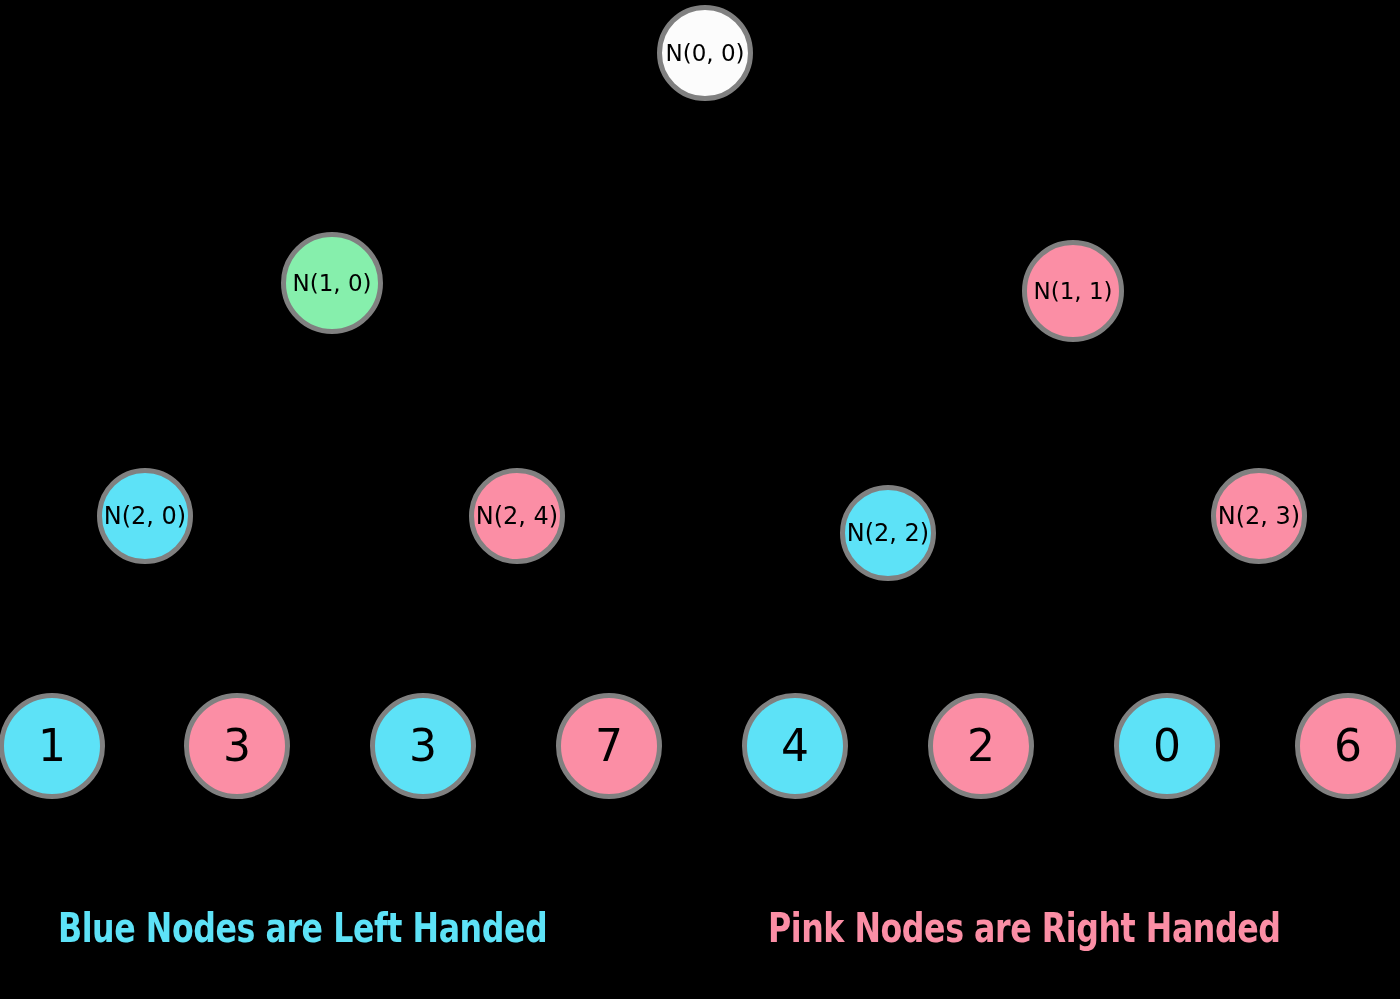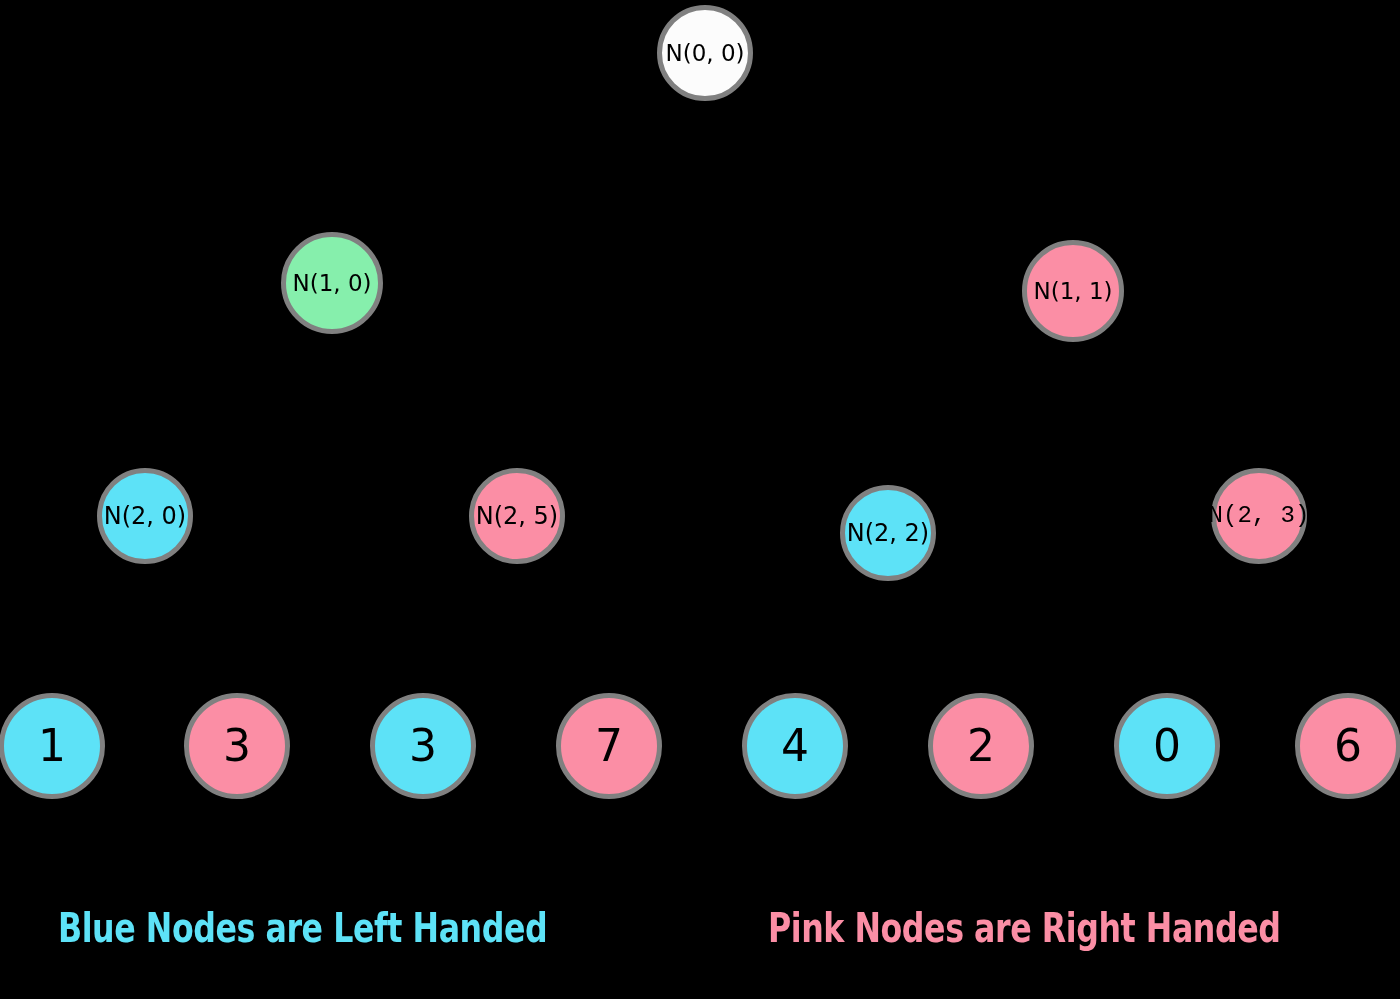"N(2, 5)" span.node-label { text: 5 -> 4 }
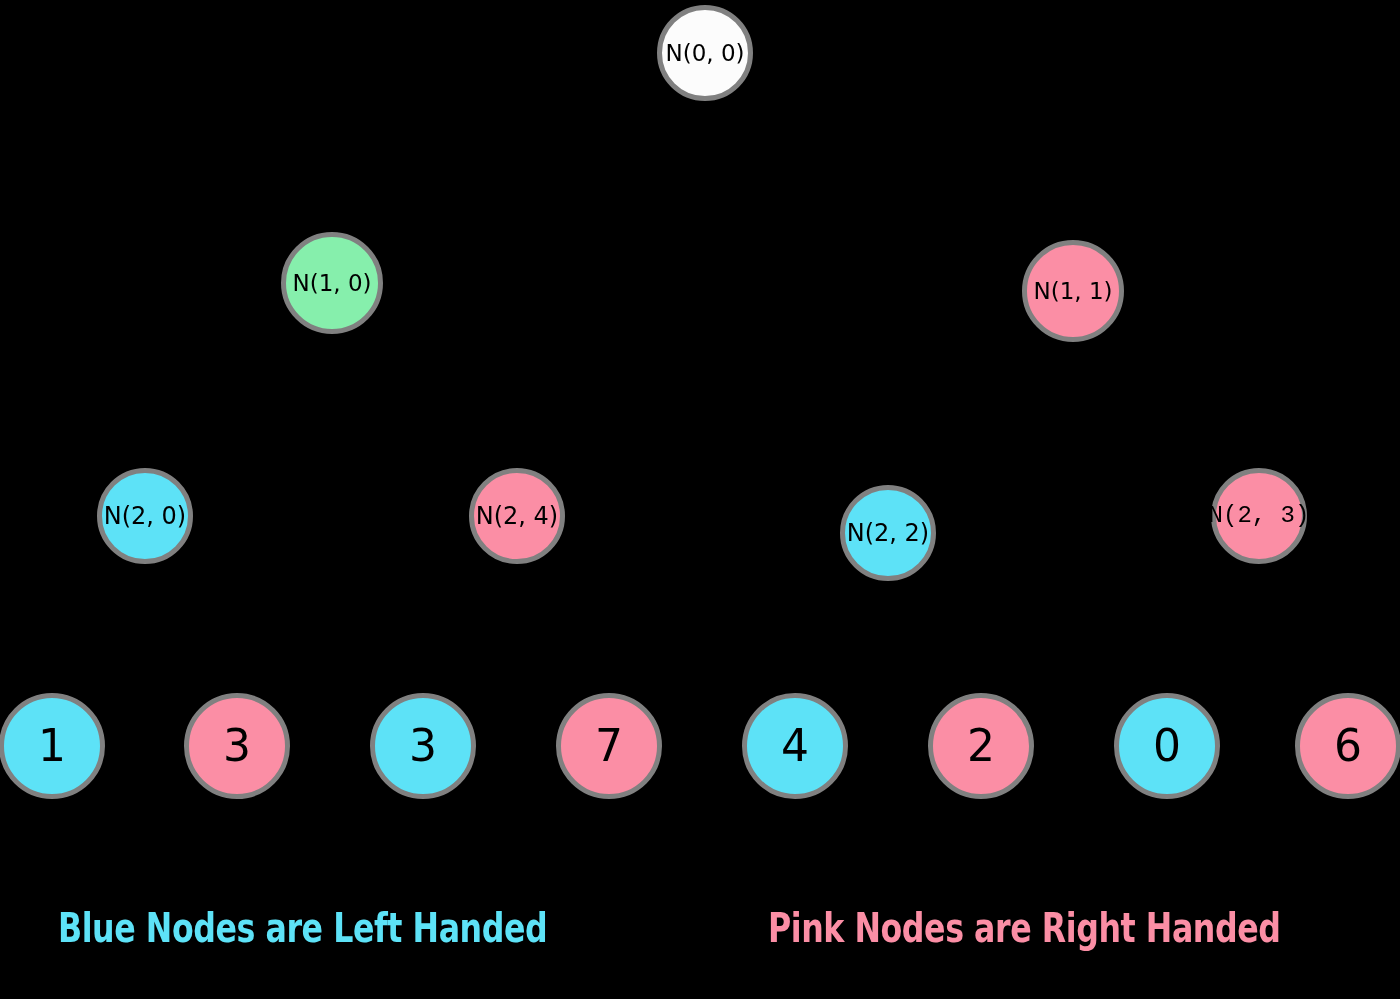"N(2, 3)" div.node { font-family: Liberation Mono, monospace -> none }
